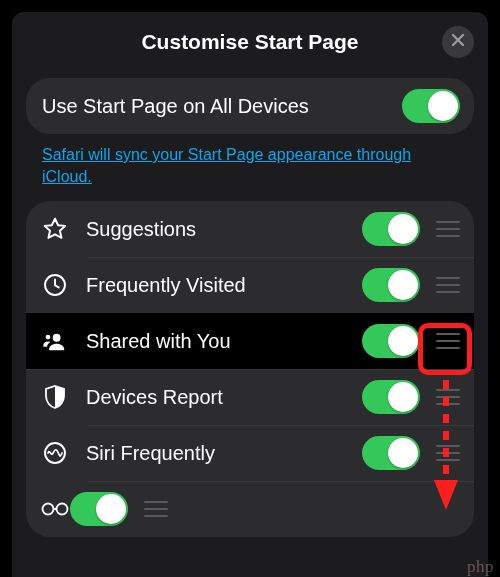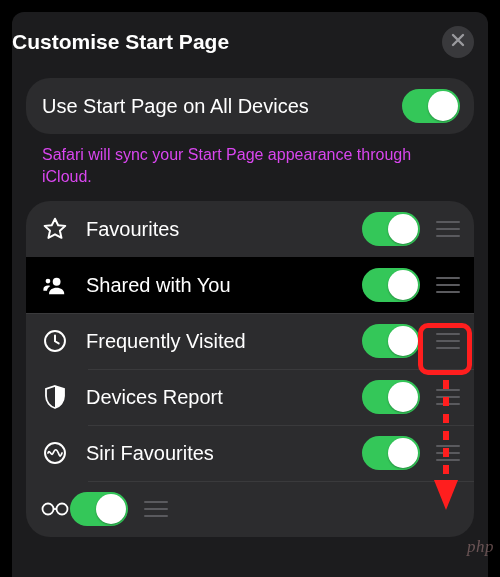"Customise Start Page" .header { justify-content: flex-start -> center }
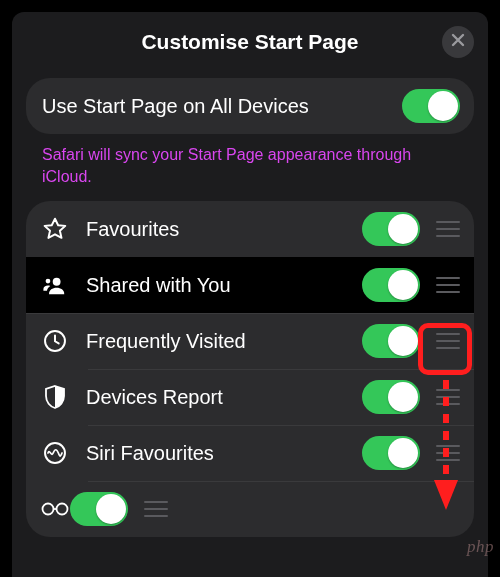"Safari will sync your Start" .caption { color: #d946ef -> #0ea5e9; text-decoration: none -> underline }
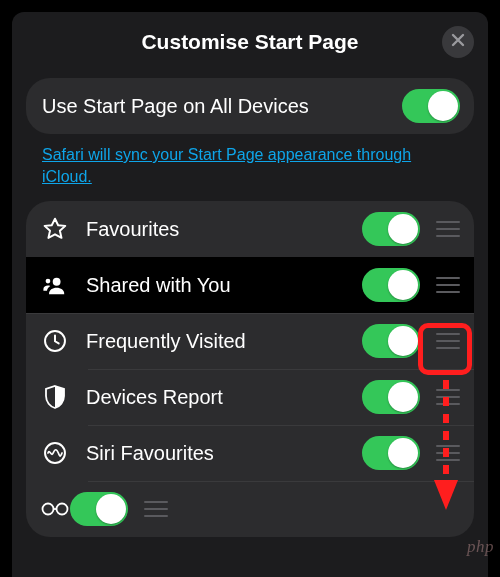"Favourites" div.label { text: Favourites -> Suggestions }
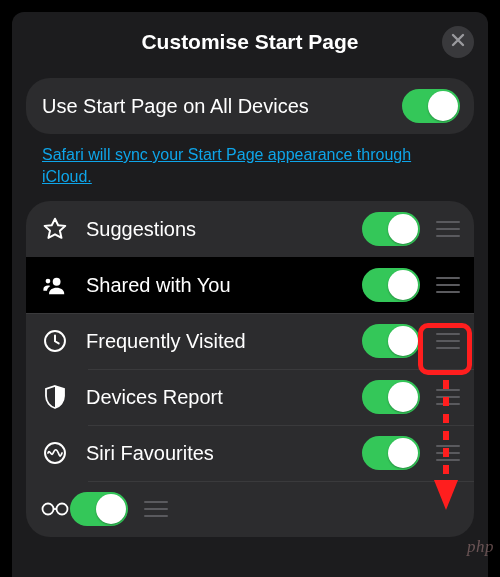"Shared with You" div.row { order: before "Frequently Visited" -> after "Frequently Visited" }
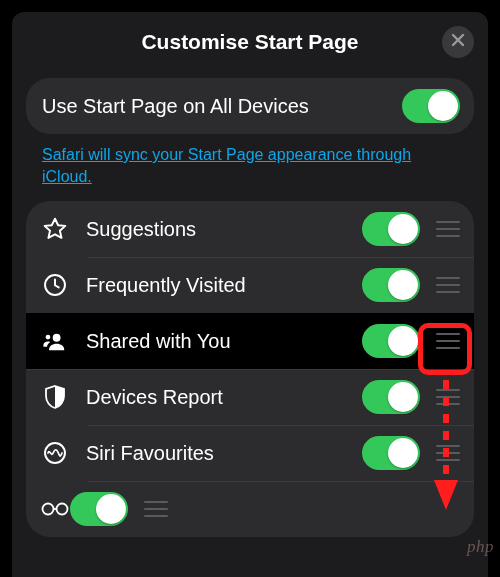"Siri Favourites" div.label { text: Favourites -> Frequently }
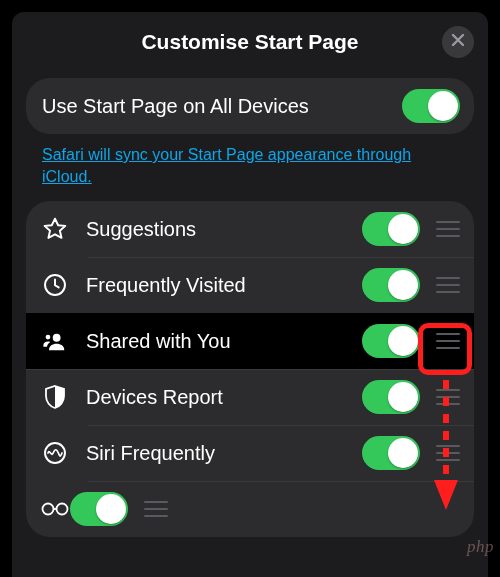"php" .watermark { bottom: 20px -> 0; font-style: italic -> none }
